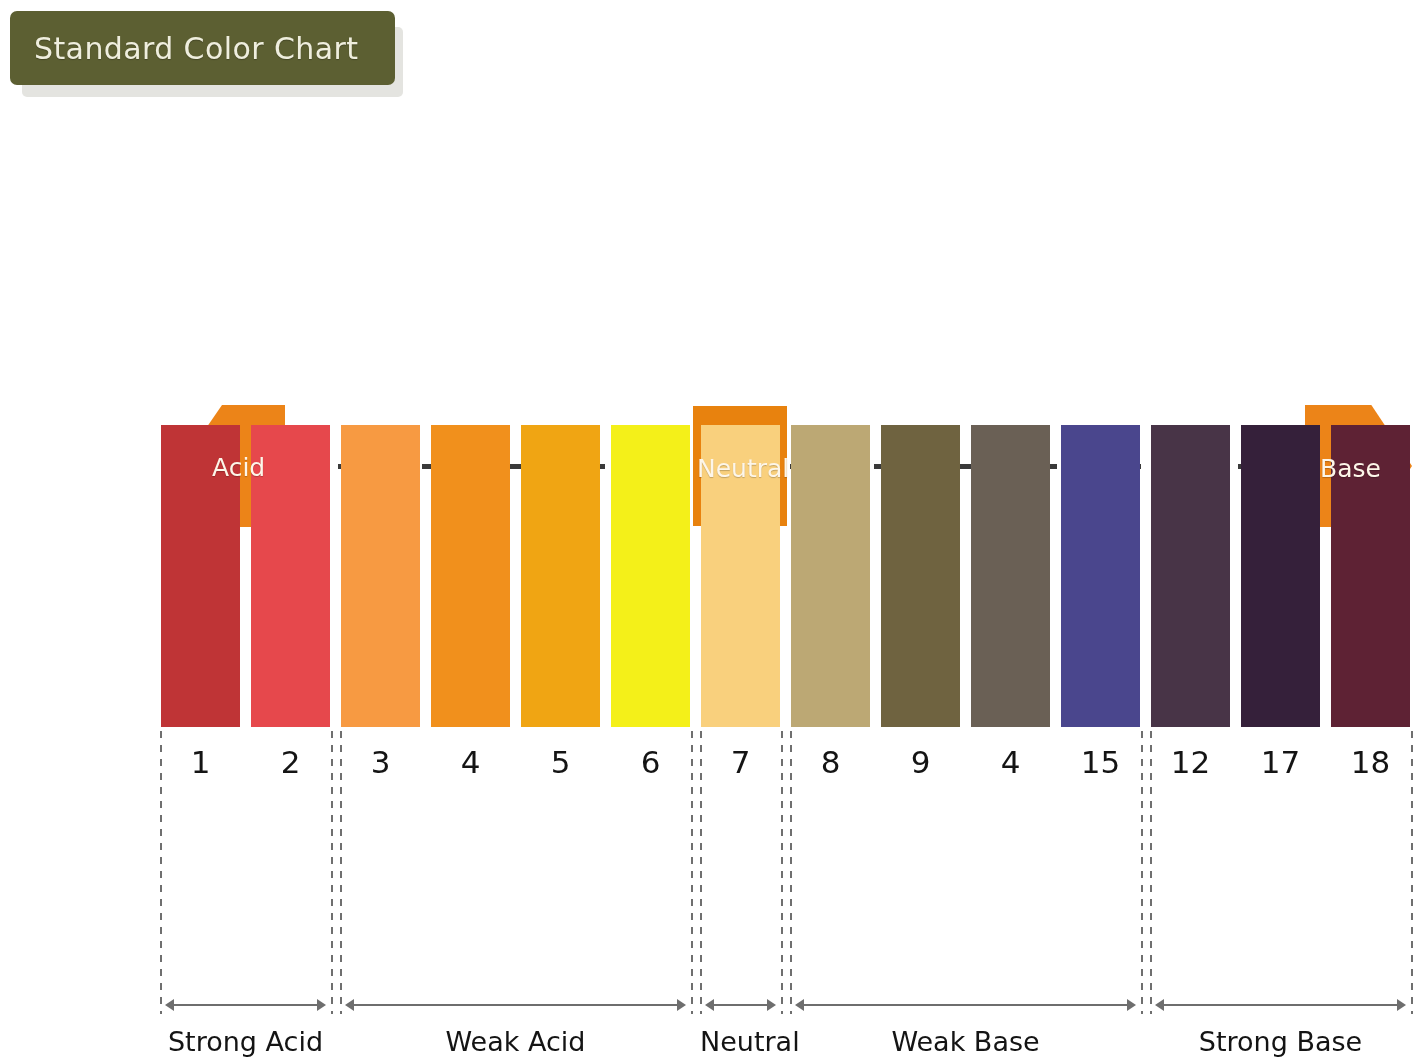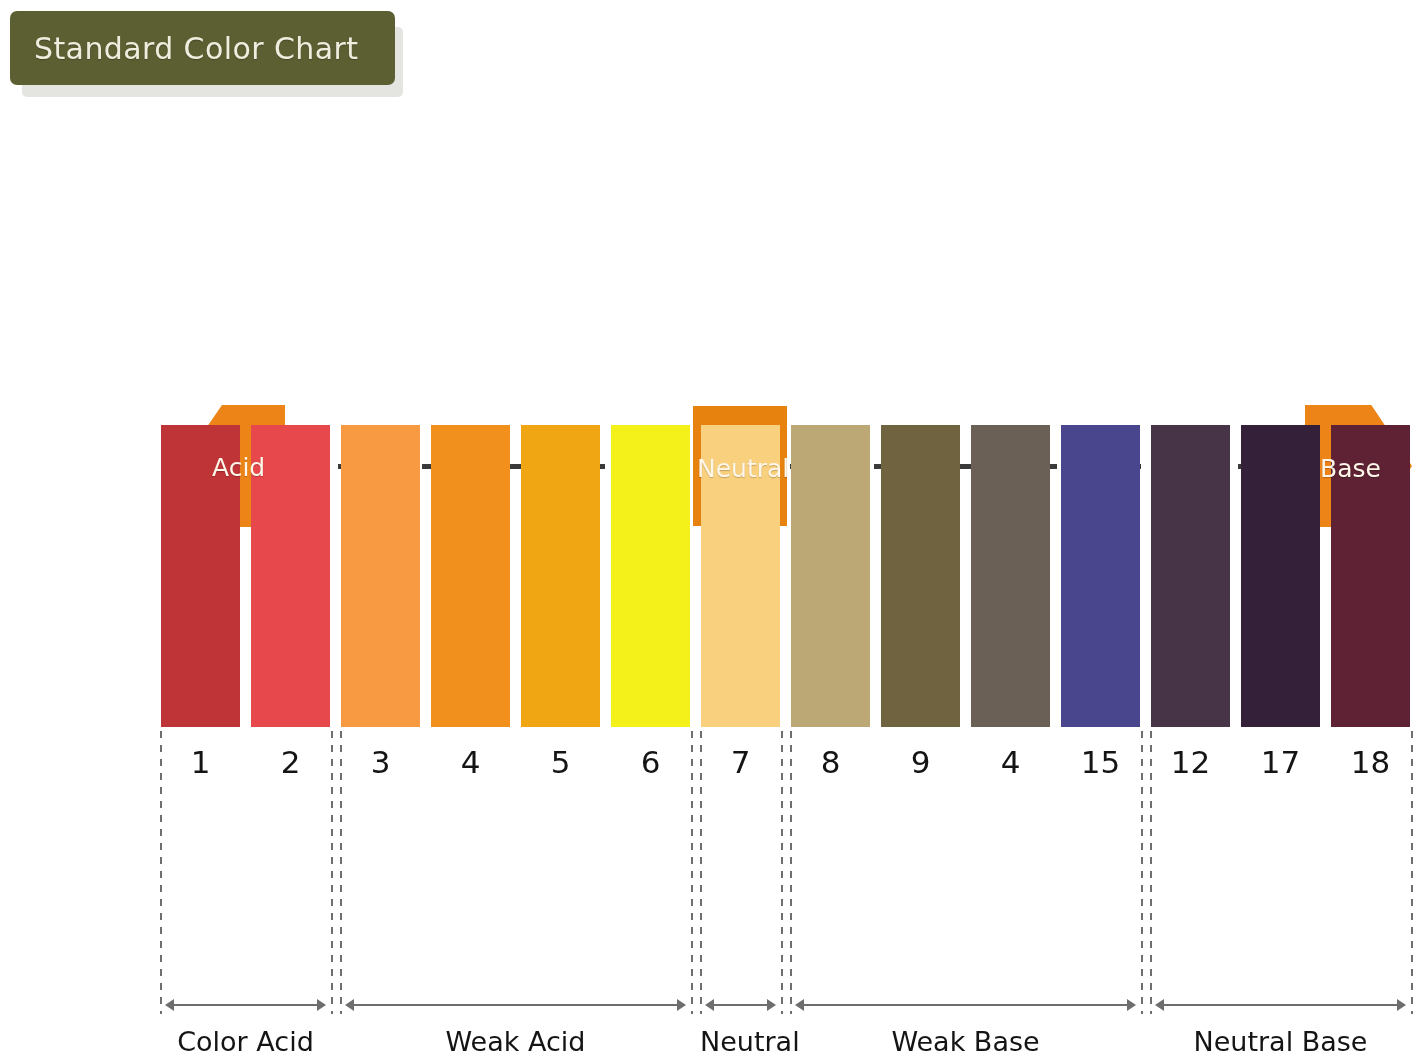"Color Acid" div.zone-label { text: Color -> Strong }
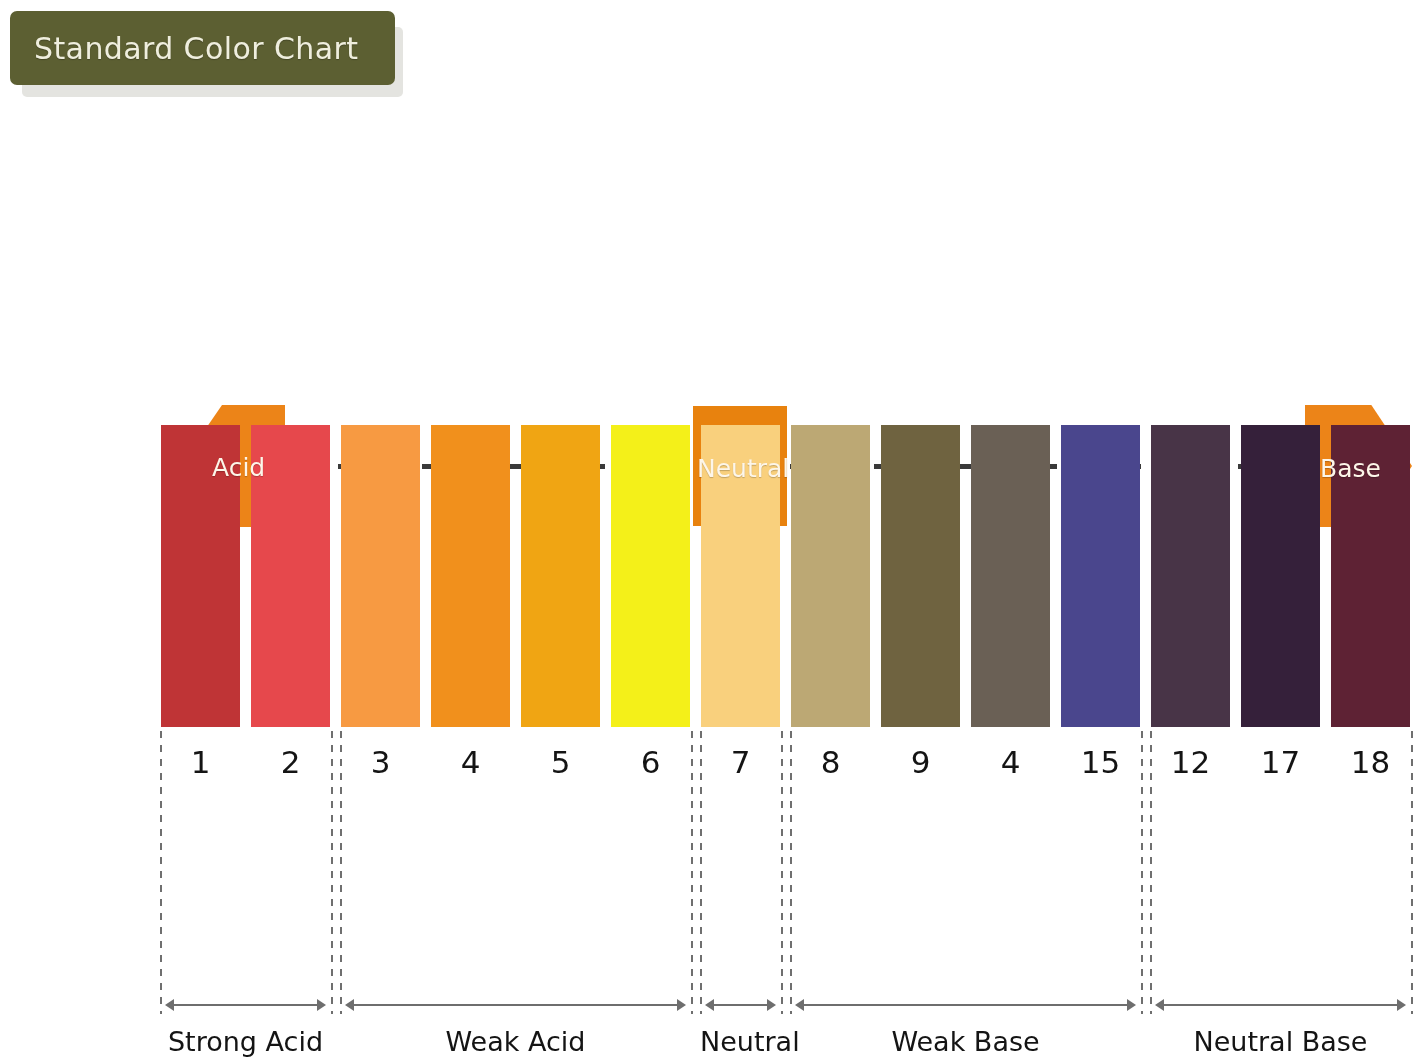"Neutral Base" div.zone-label { text: Neutral -> Strong }
